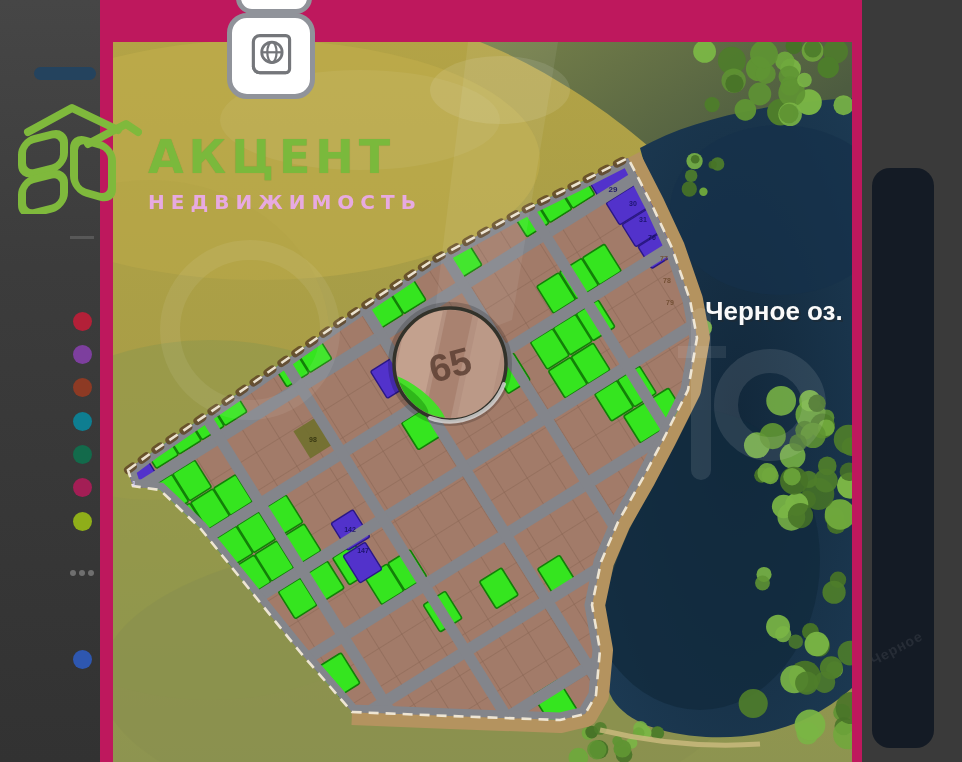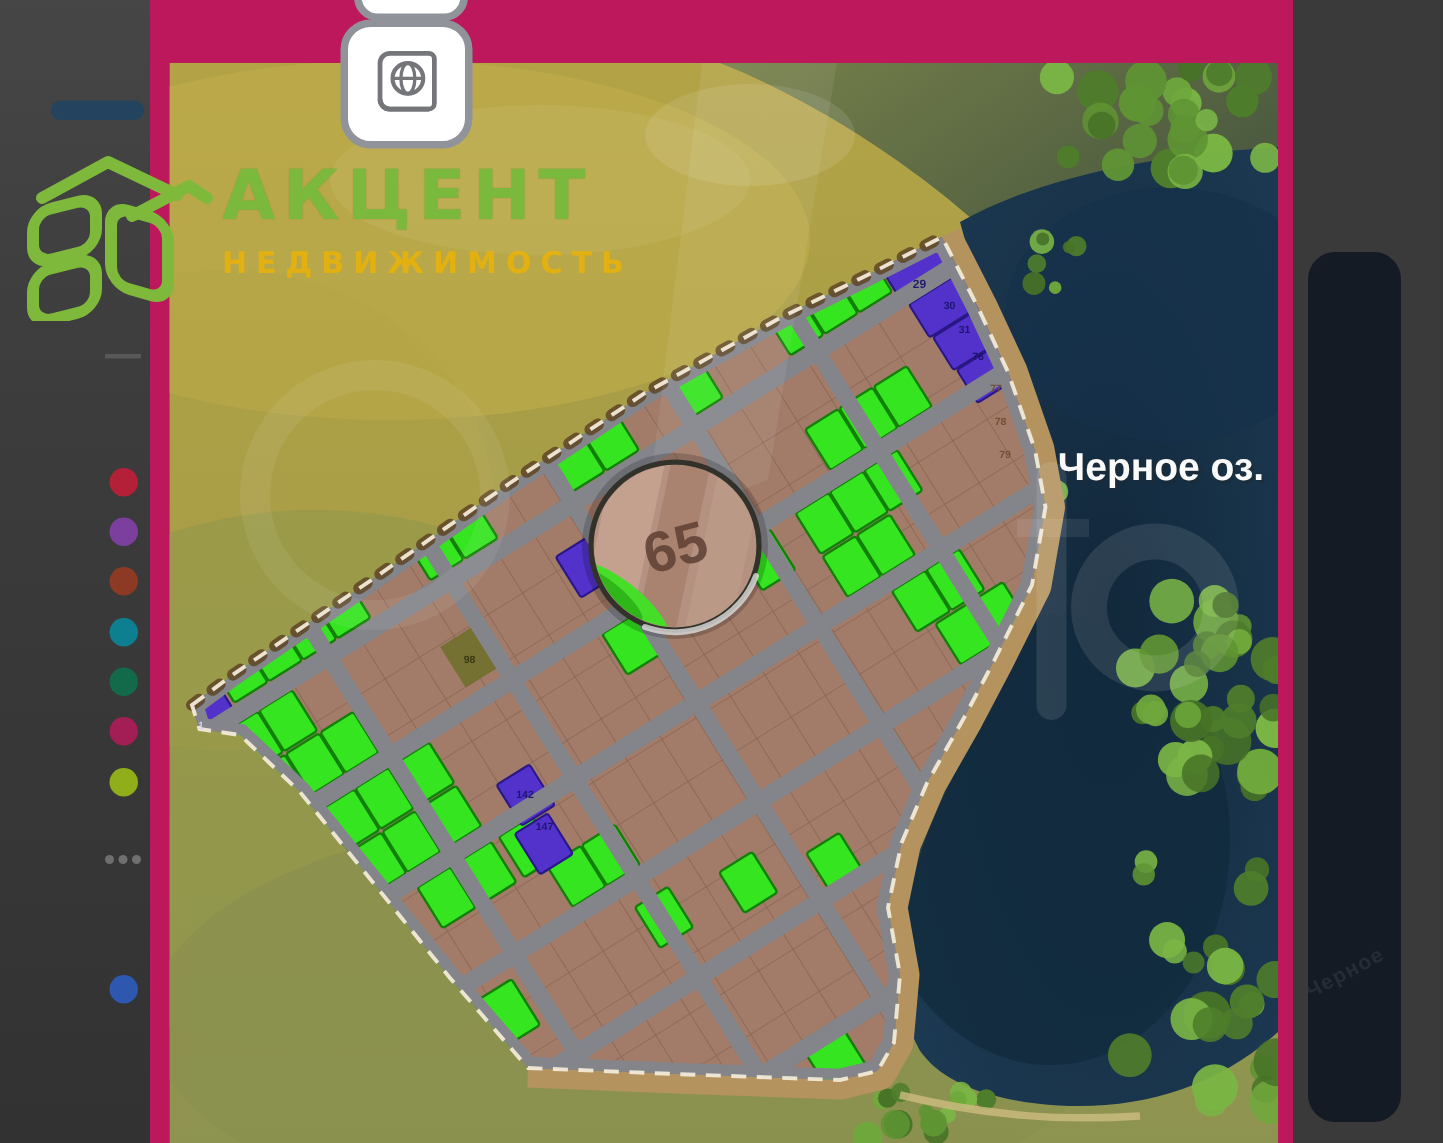"АКЦЕНТ" .logo { align-items: flex-start -> flex-end }
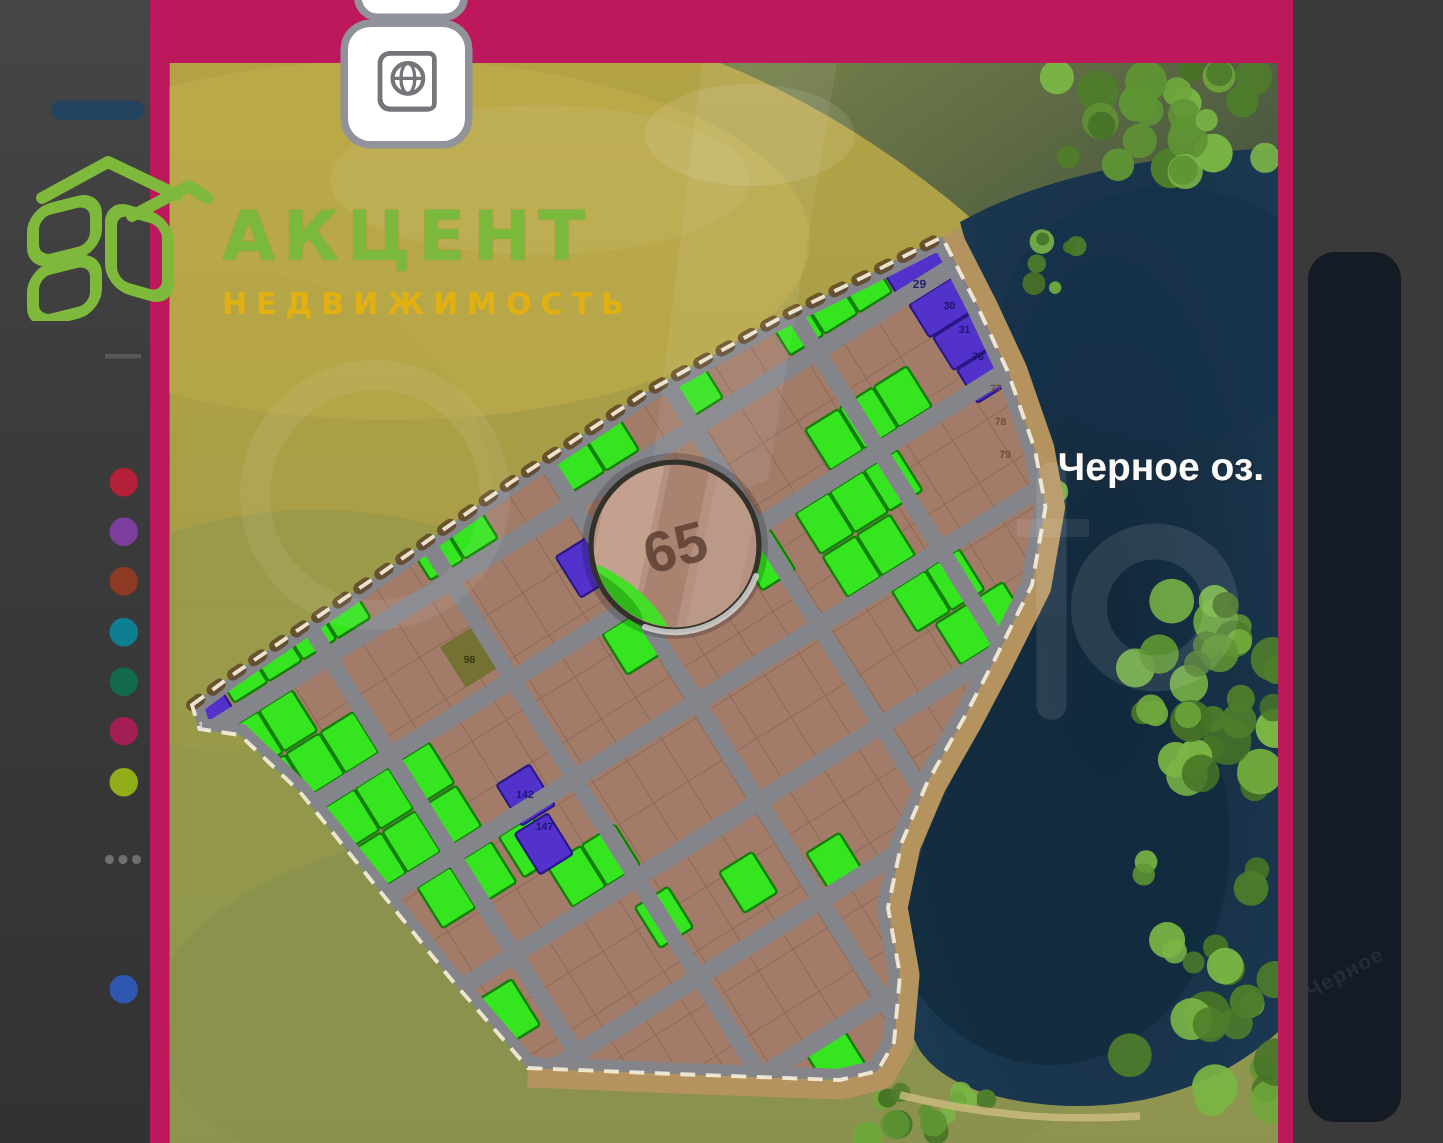"НЕДВИЖИМОСТЬ" .logo-sub { color: #eab308 -> #f0abfc }
